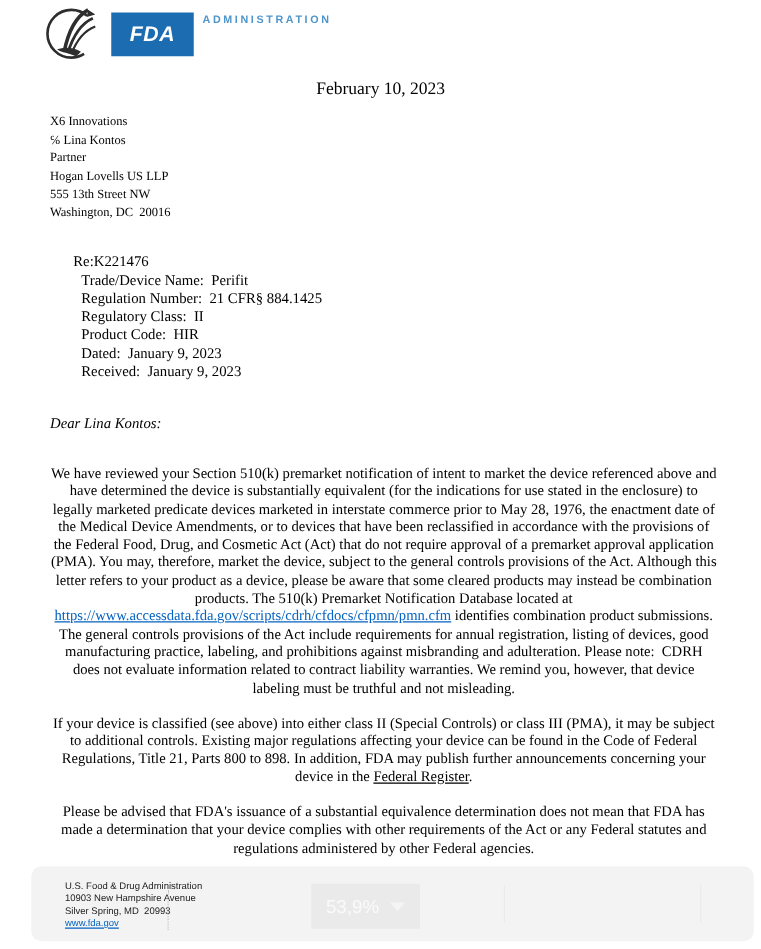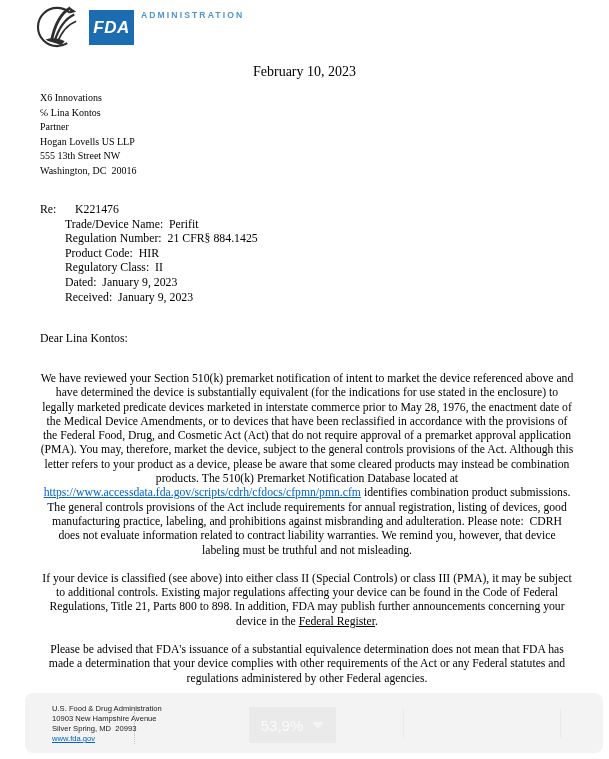"FDA" .fda-box { width: 45px -> 66px }
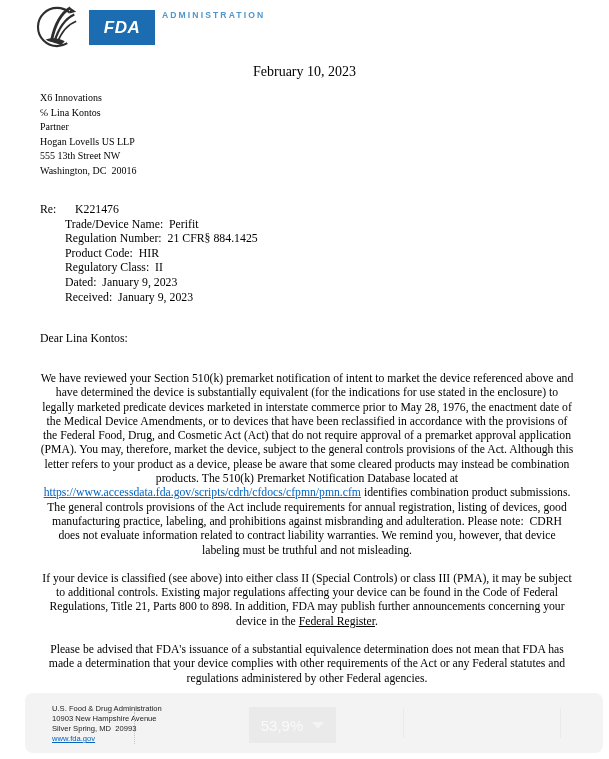"Re:" .re-row { text-align: none -> right }
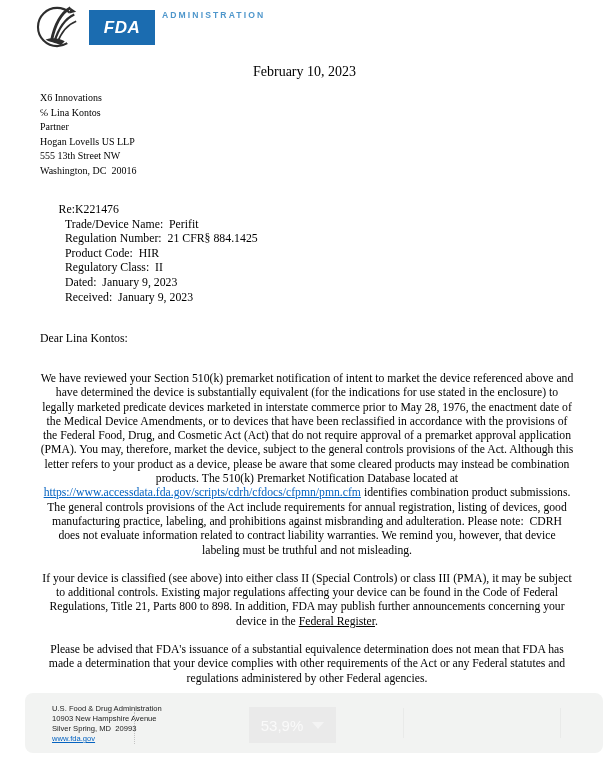"Product Code: HIR" div { order: before "Regulatory Class: II" -> after "Regulatory Class: II" }
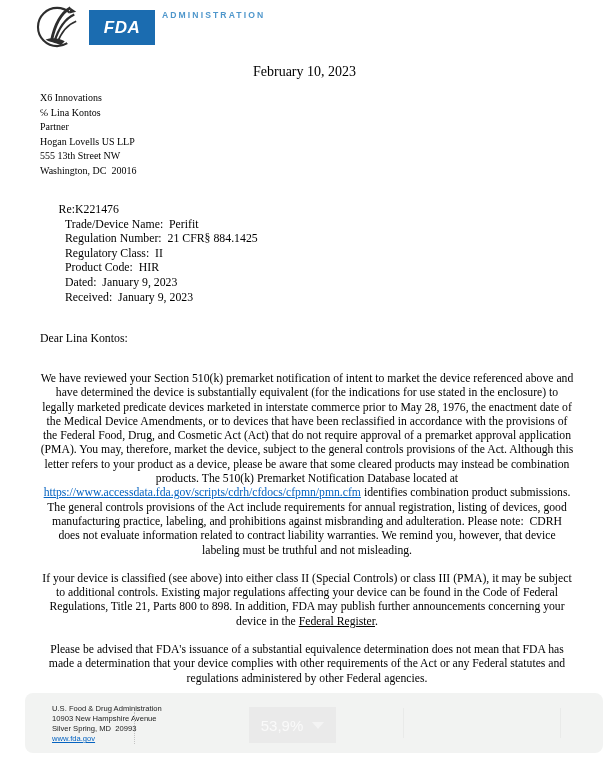"Dear Lina Kontos:" .salutation { font-style: none -> italic }
